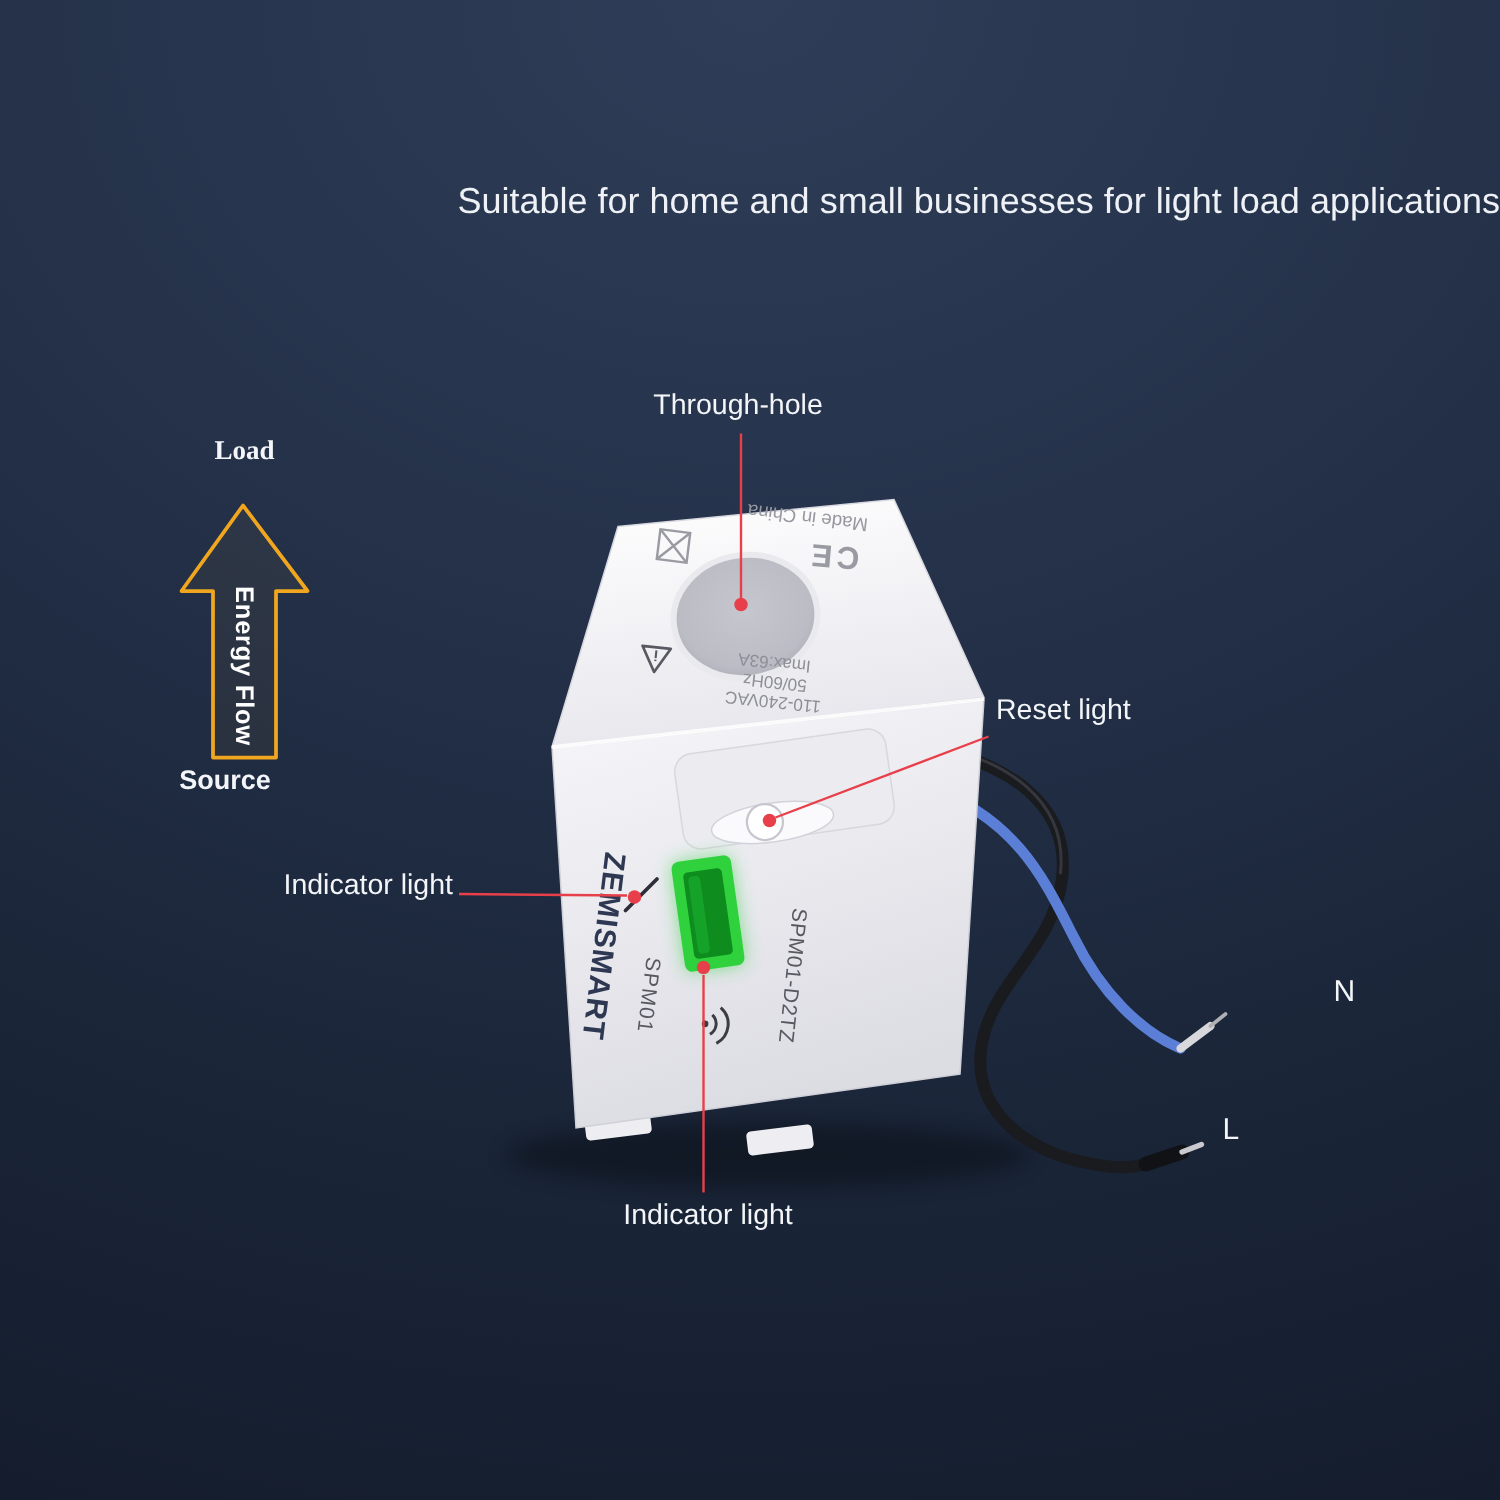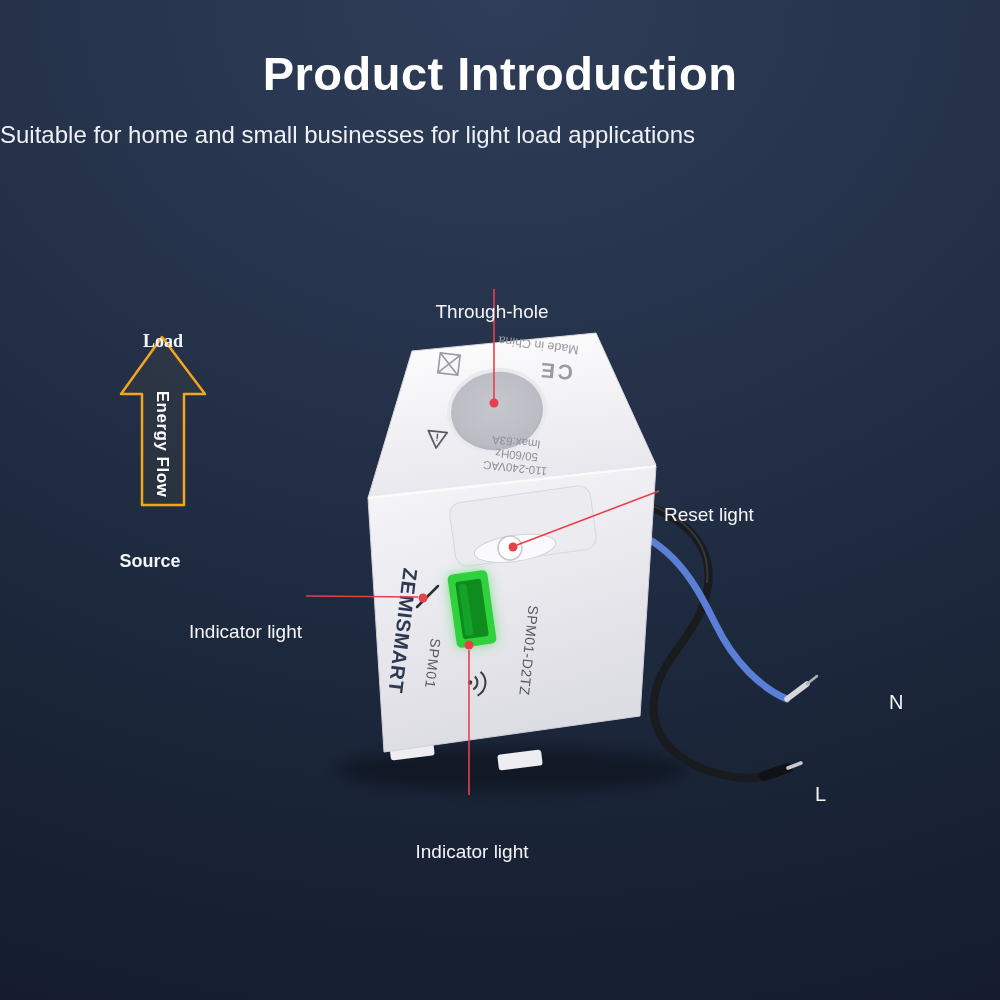"Product Introduction" h1.title { html: <h1>Product Introduction</h1> -> none }
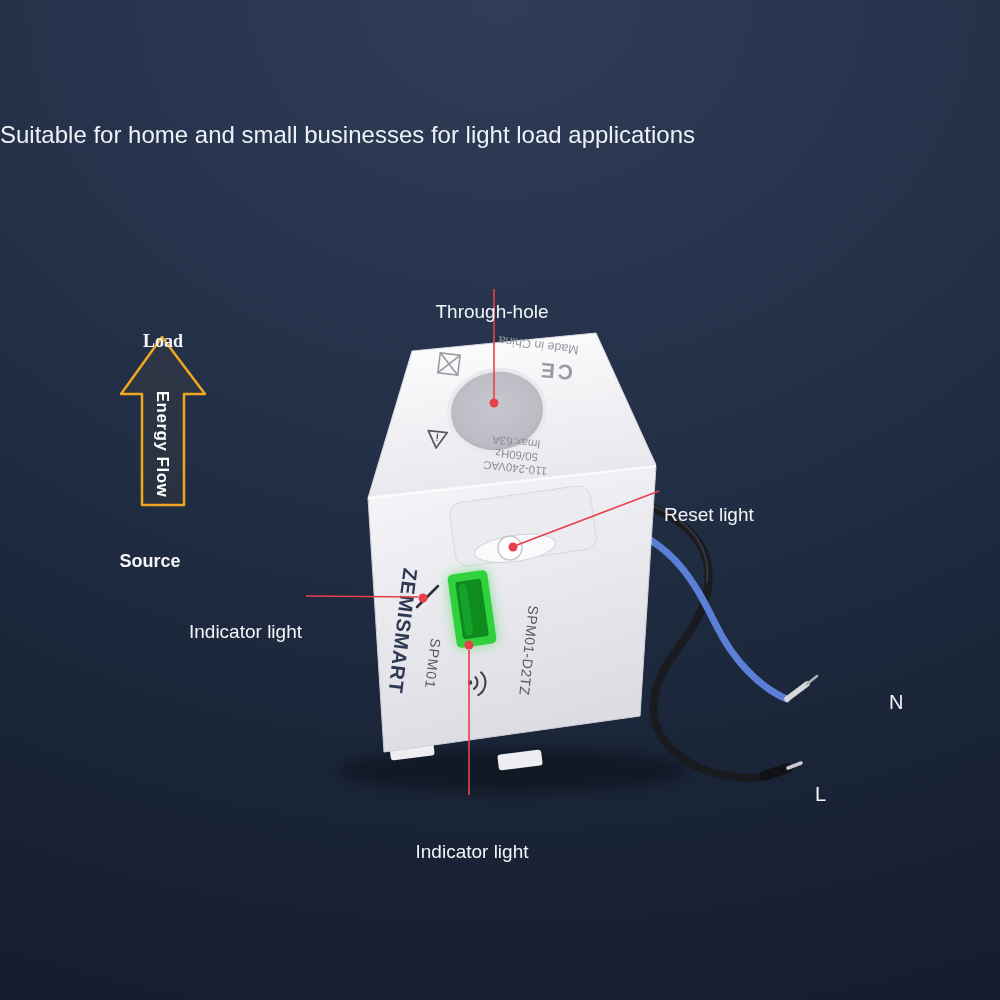"Suitable for home and small" .subtitle { text-align: left -> right }
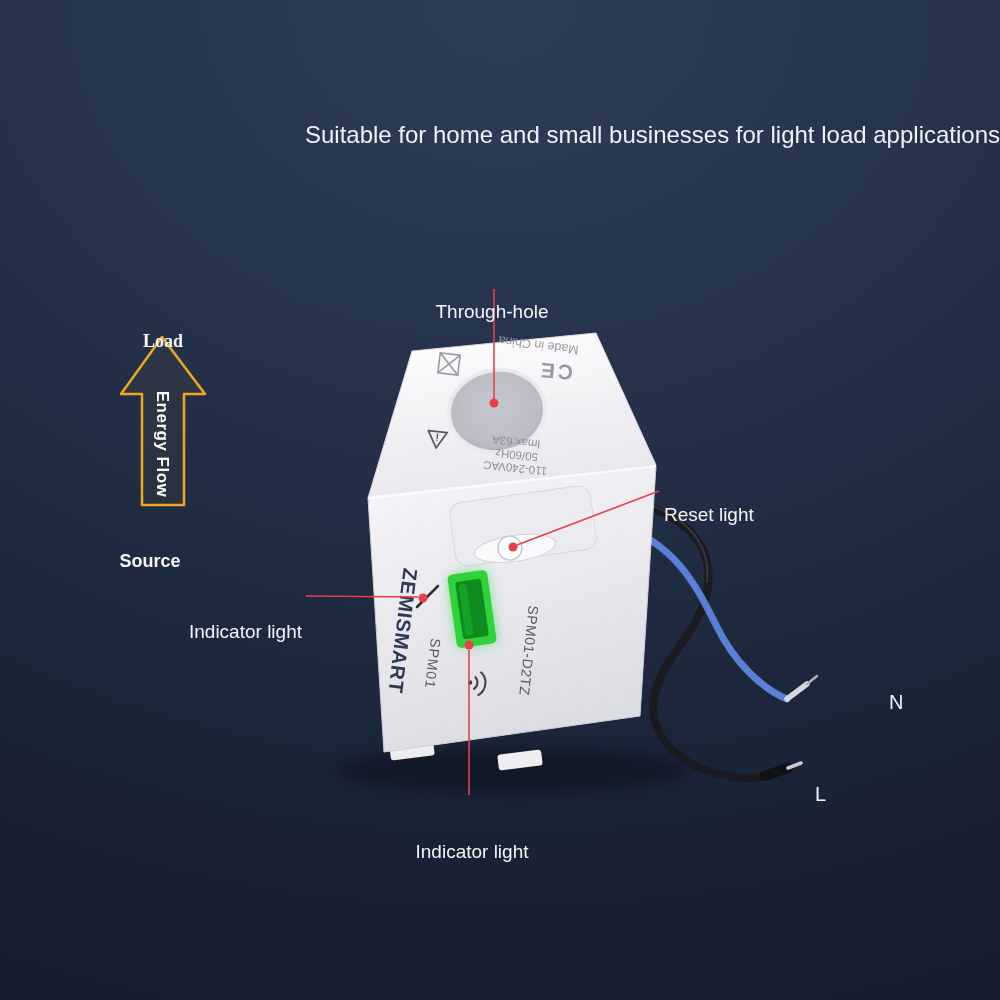"Through-hole" .lbl { margin-top: 41px -> none }
